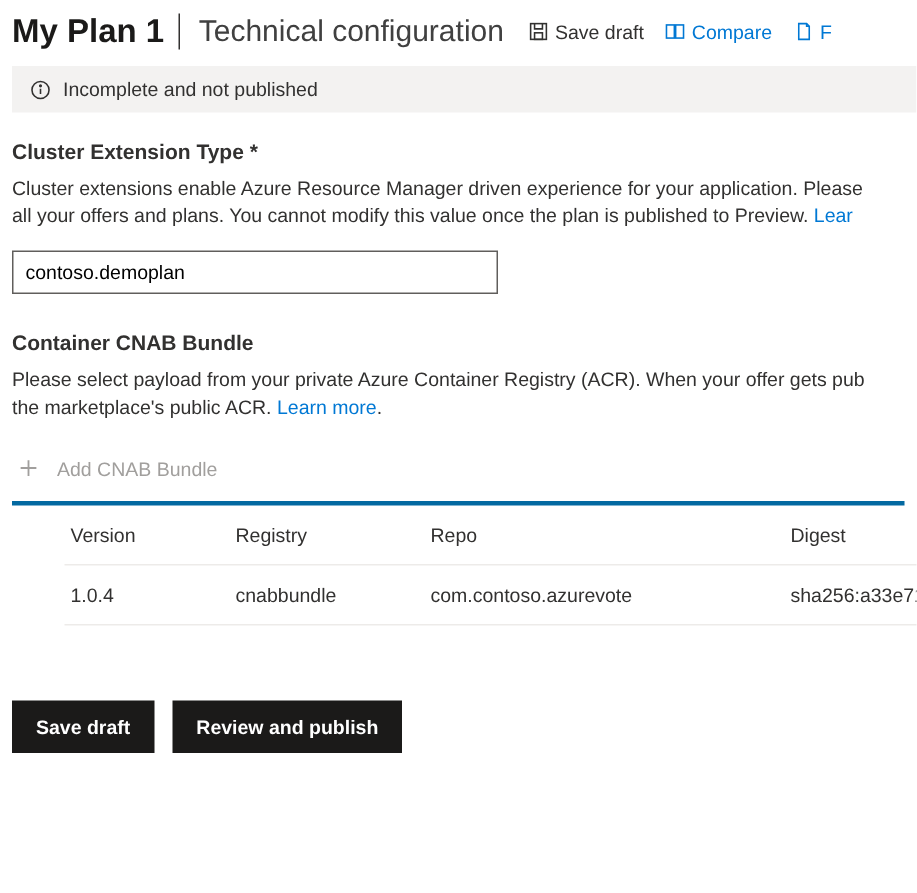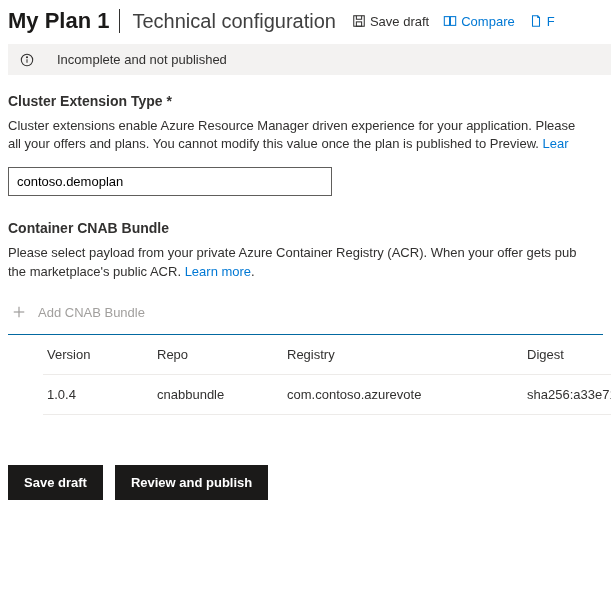"Incomplete and not published" .status-bar { gap: 23px -> 8px }
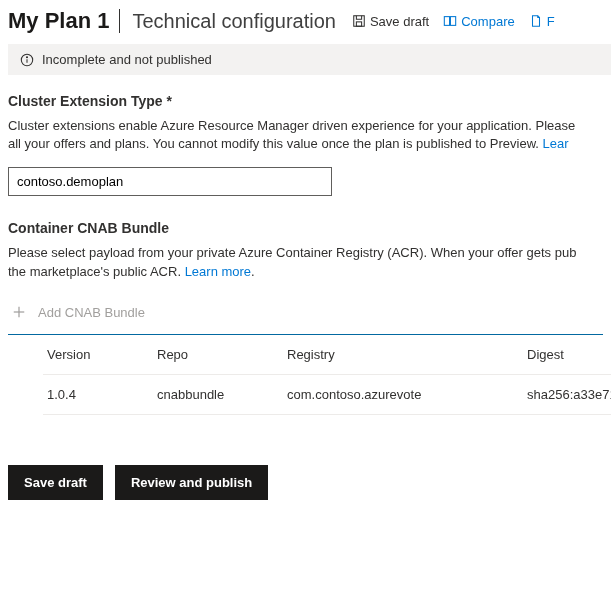"Add CNAB Bundle" .add-row { border-bottom: 1px solid #0369a1 -> 3px solid #0369a1 }
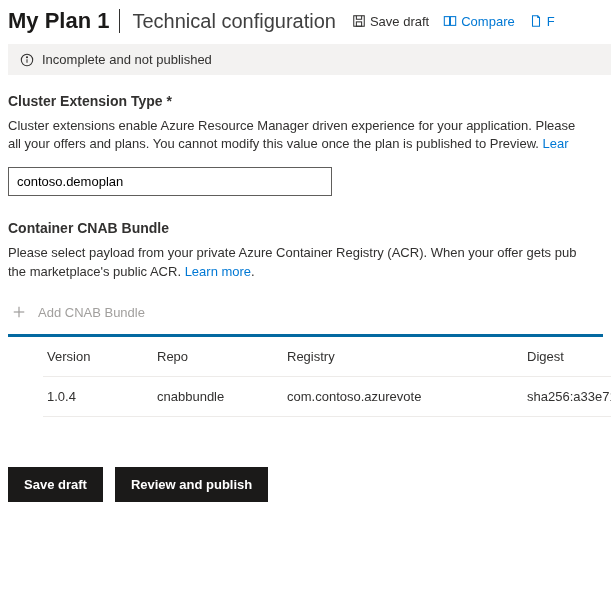"Repo" span { order: before "Registry" -> after "Registry" }
